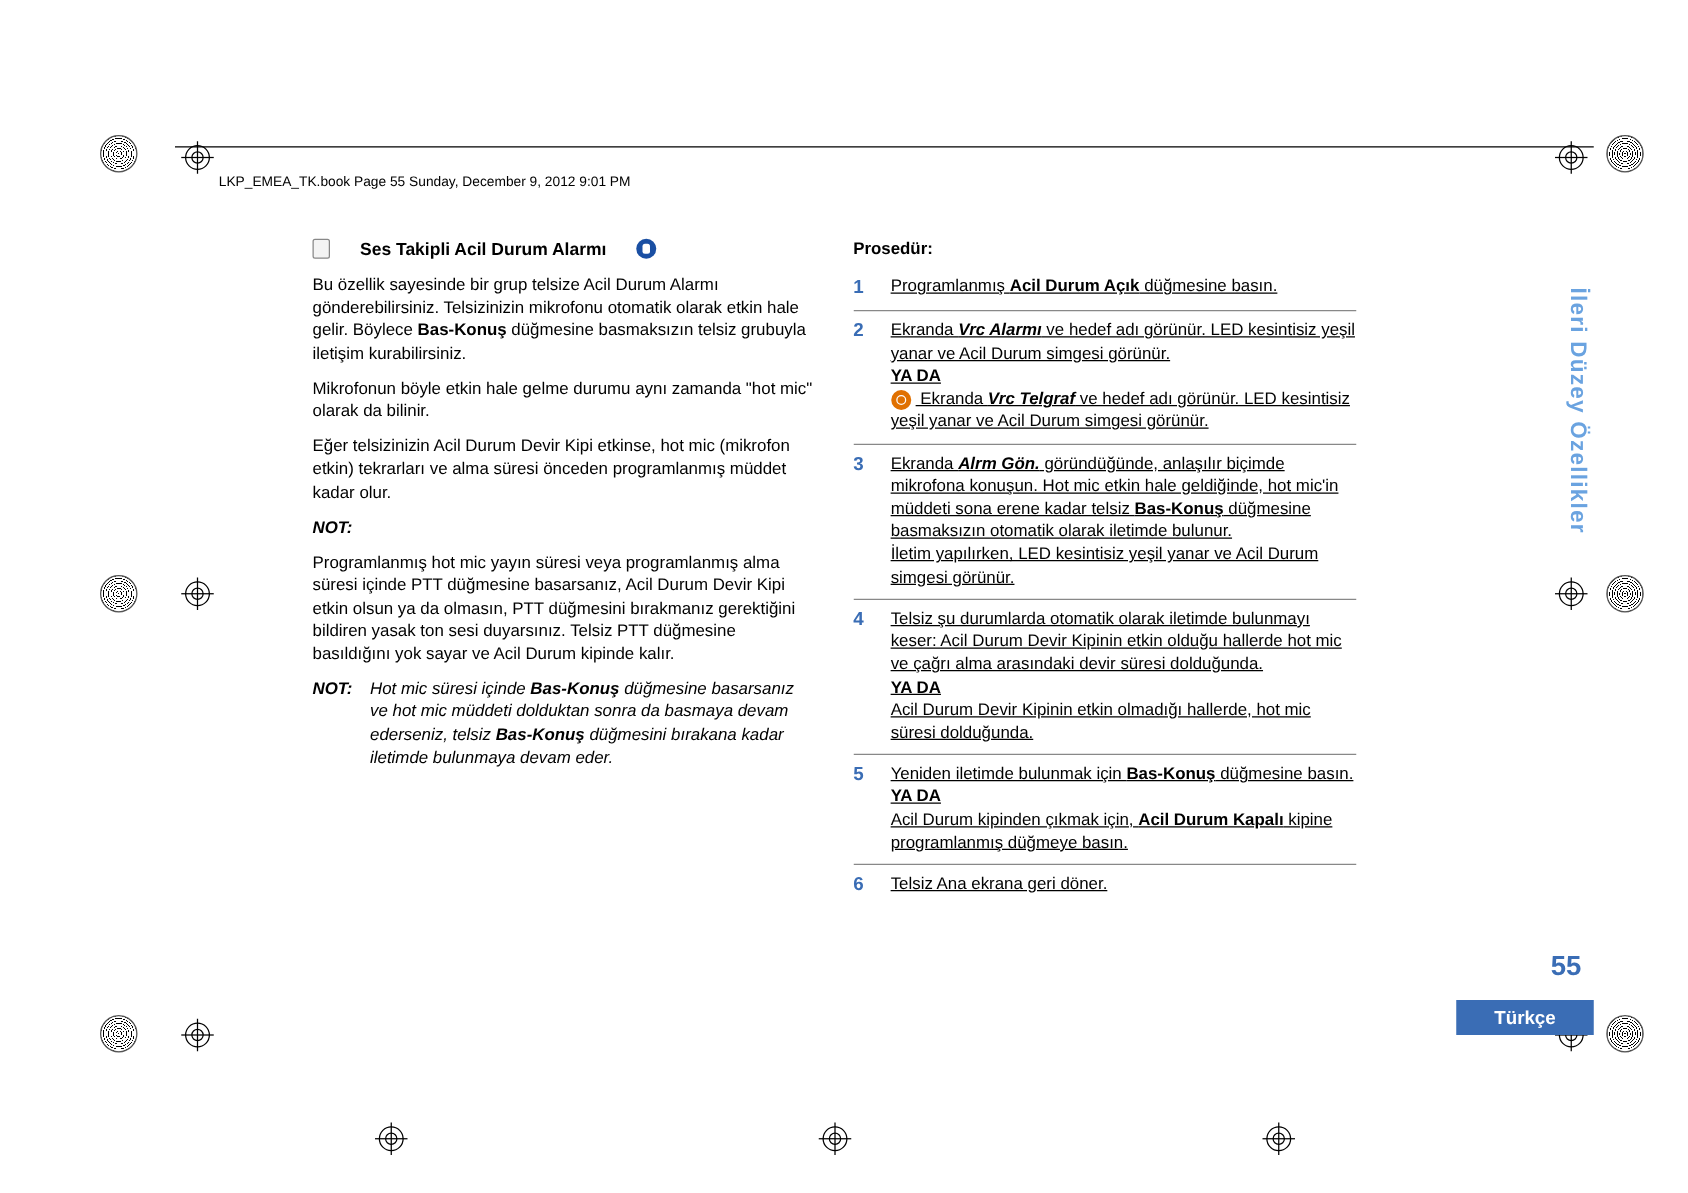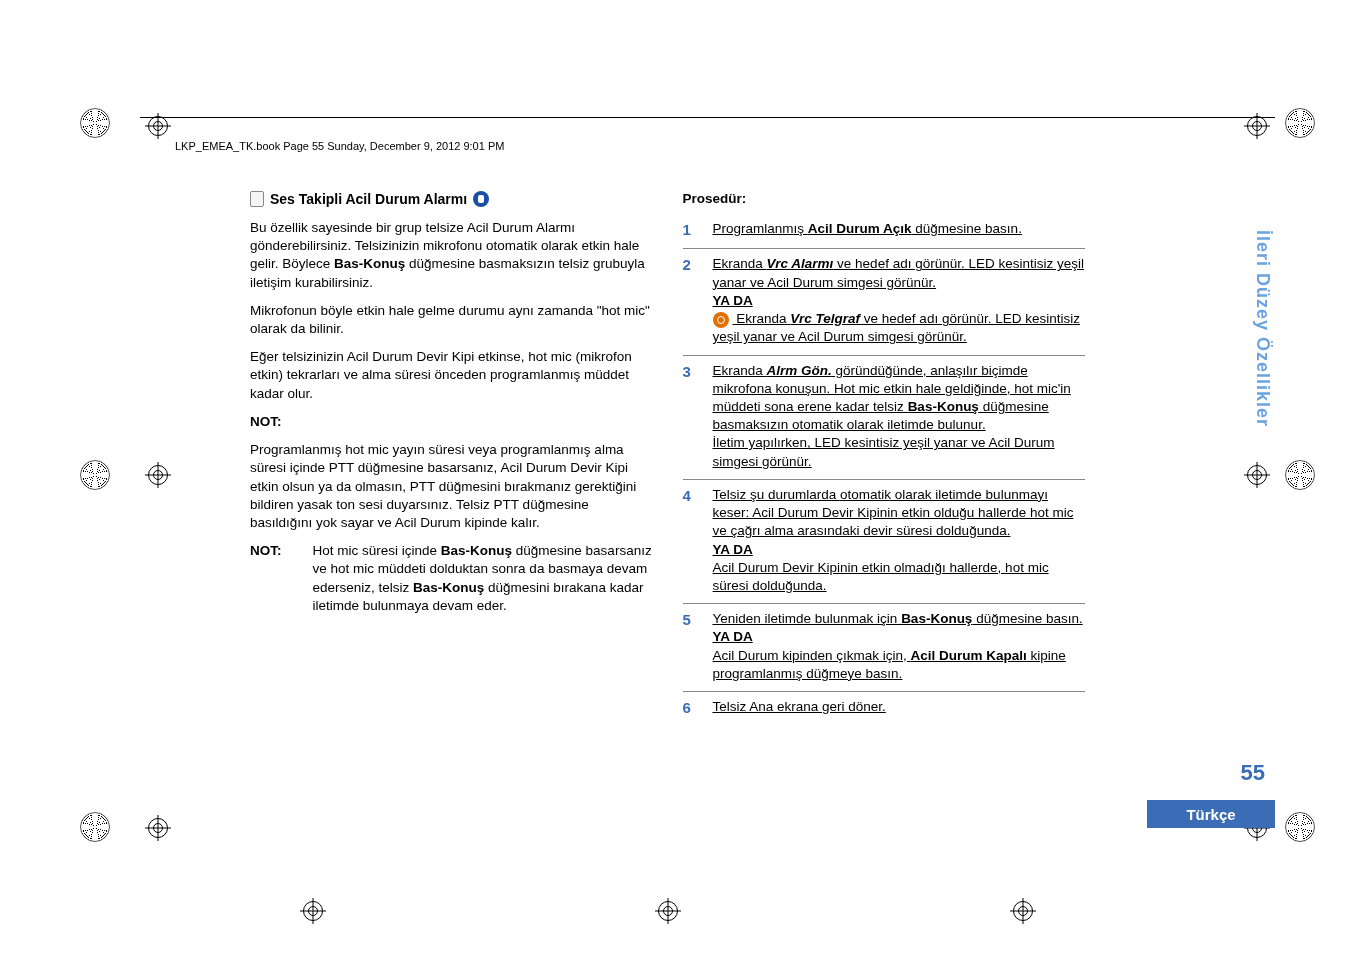"Ses Takipli Acil Durum Alarmı" .heading-row { gap: 6px -> 24px }
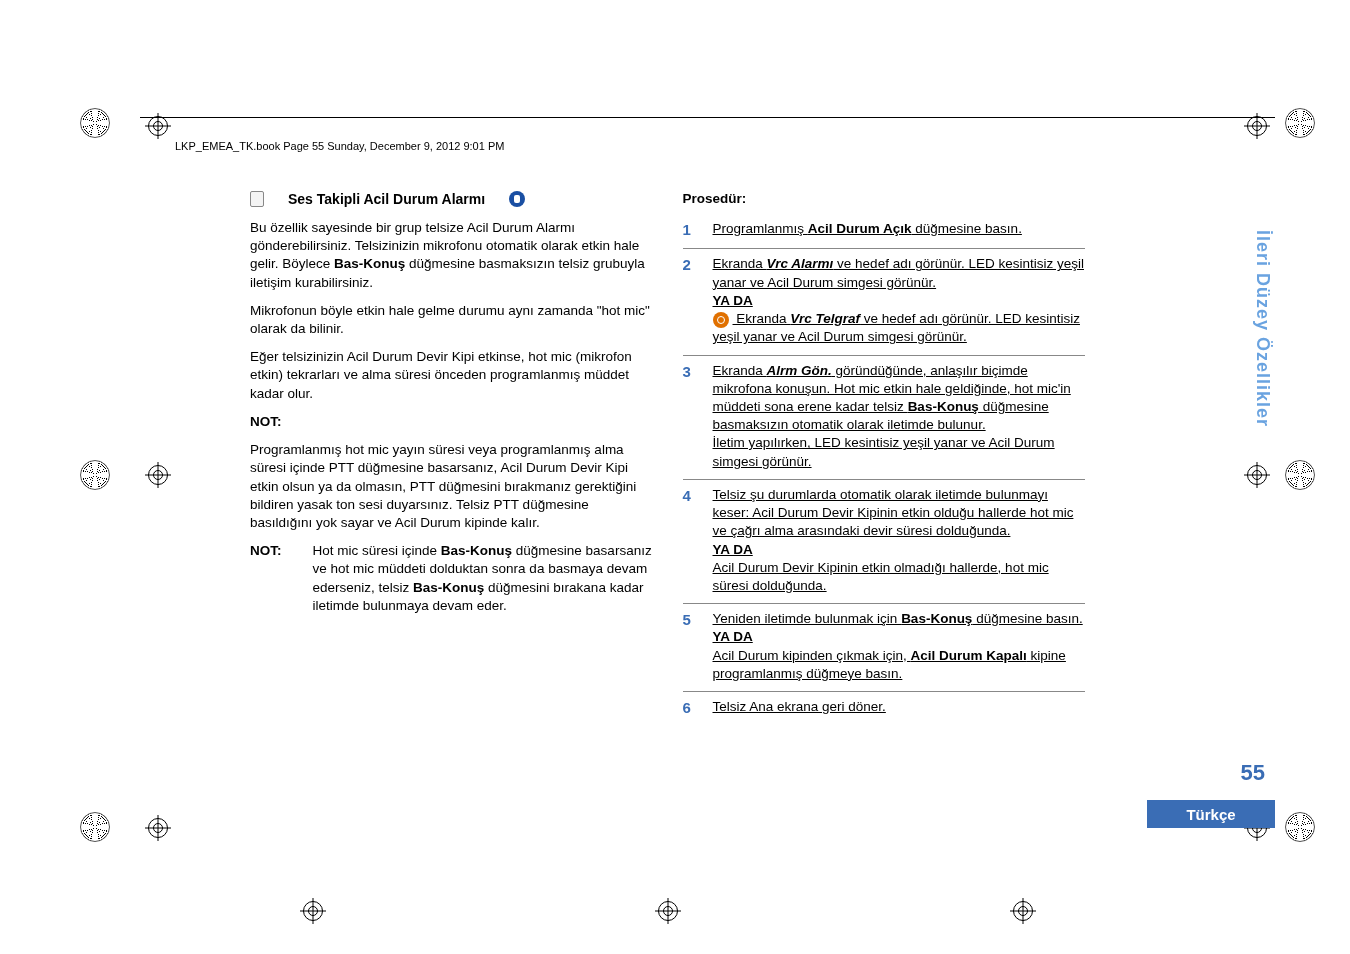"NOT:" .note-row { font-style: none -> italic; gap: 31px -> 14px }
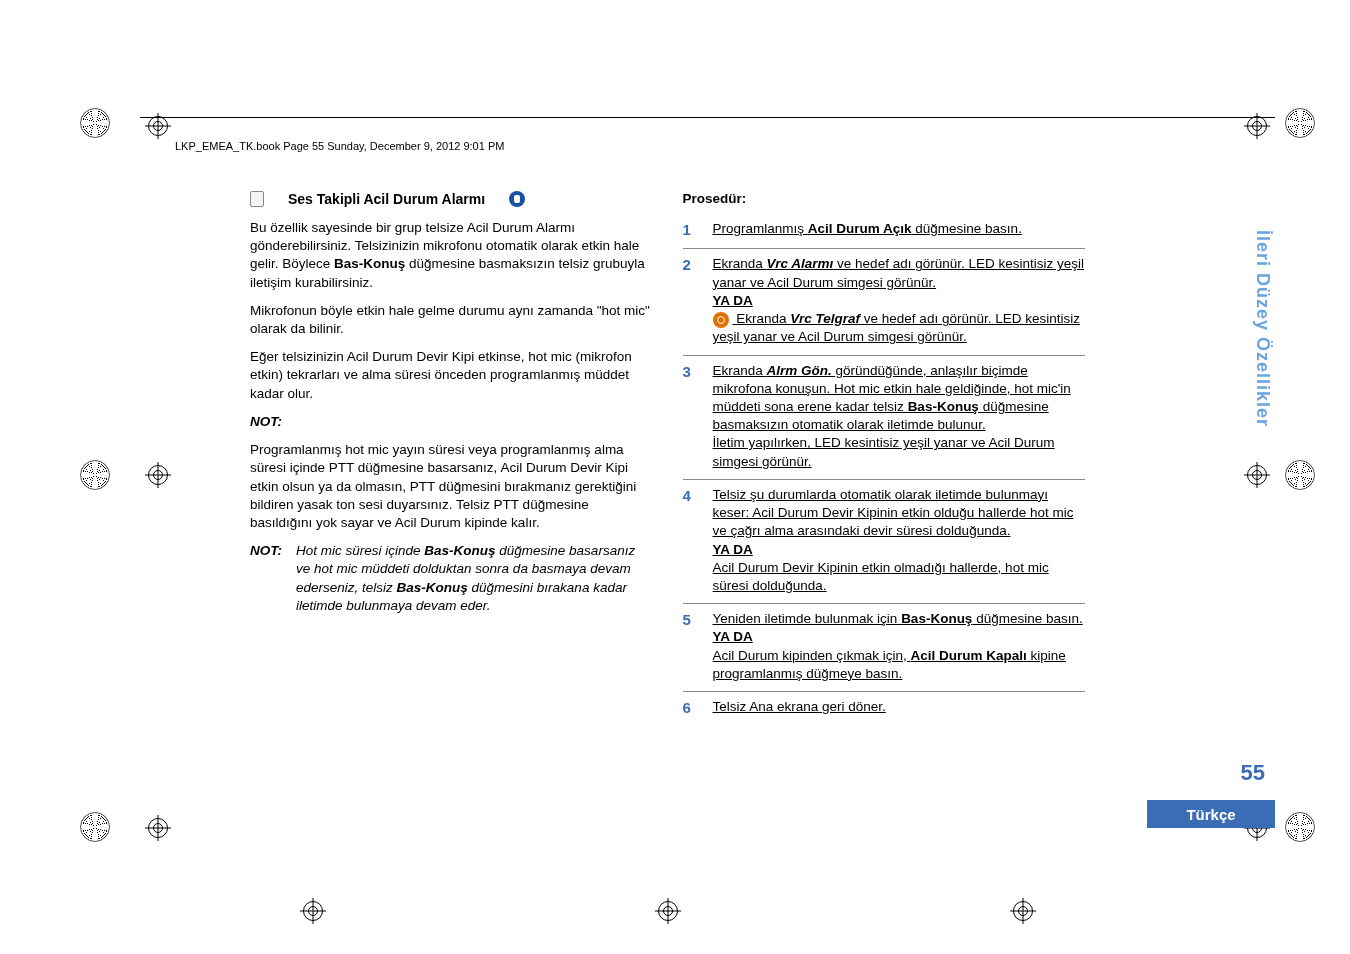"Türkçe" .lang-tab { width: 128px -> 110px }
